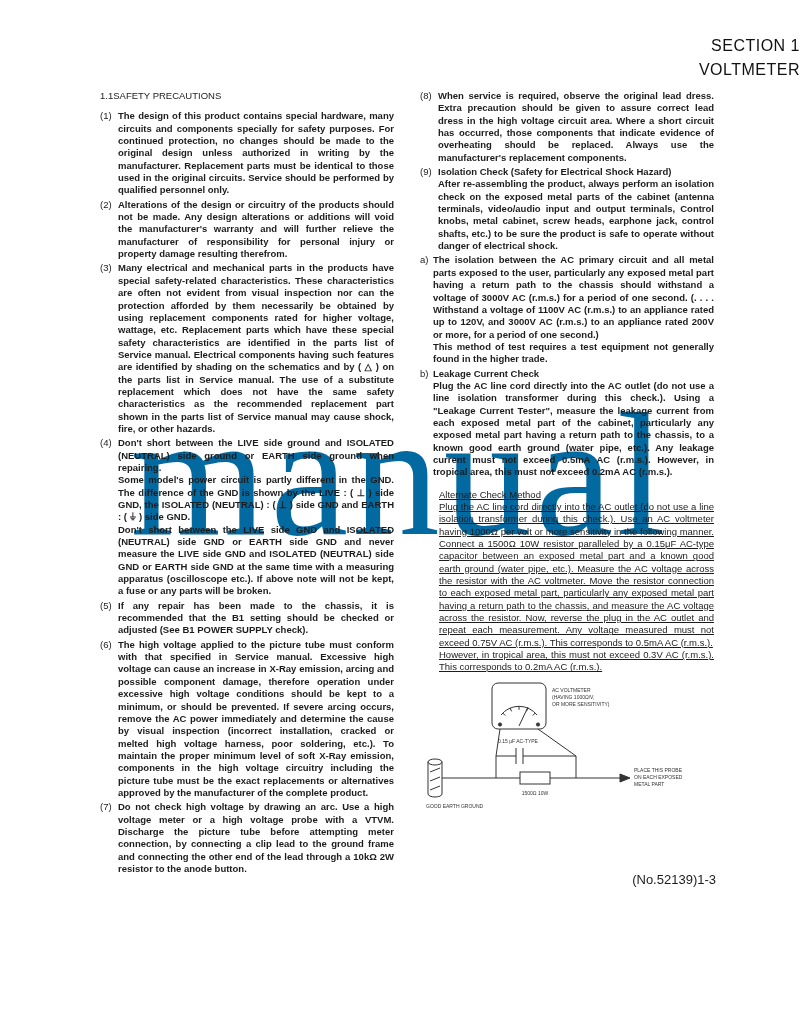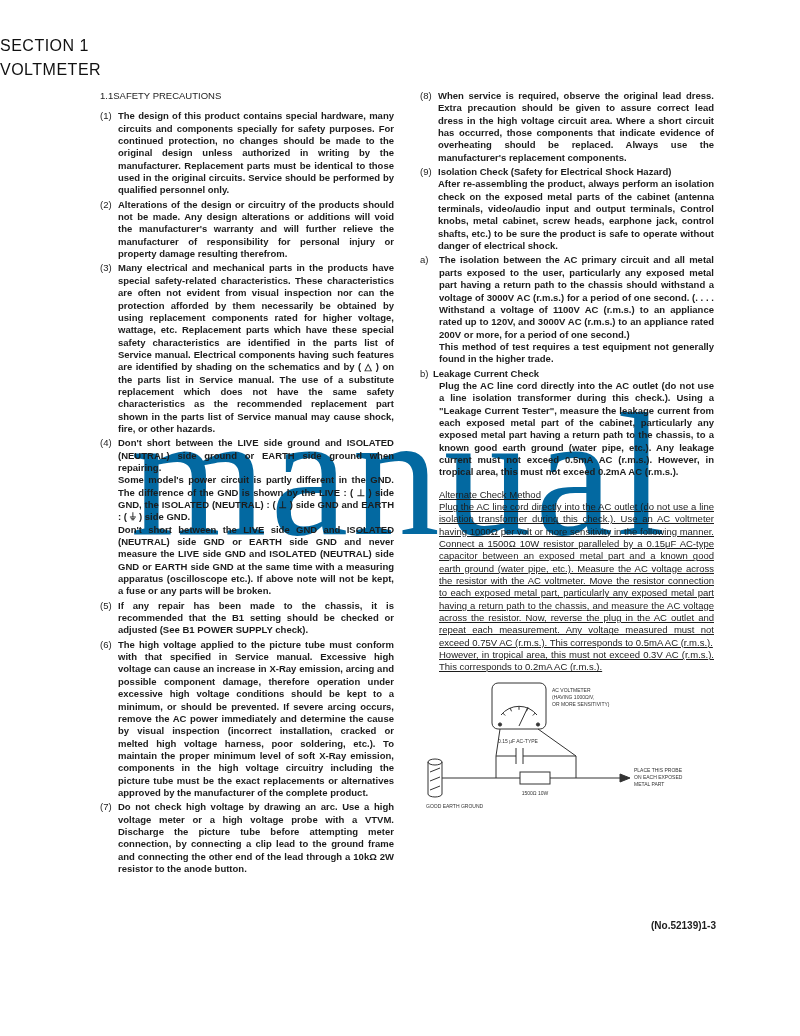"SECTION 1" .doc-title { text-align: left -> right }
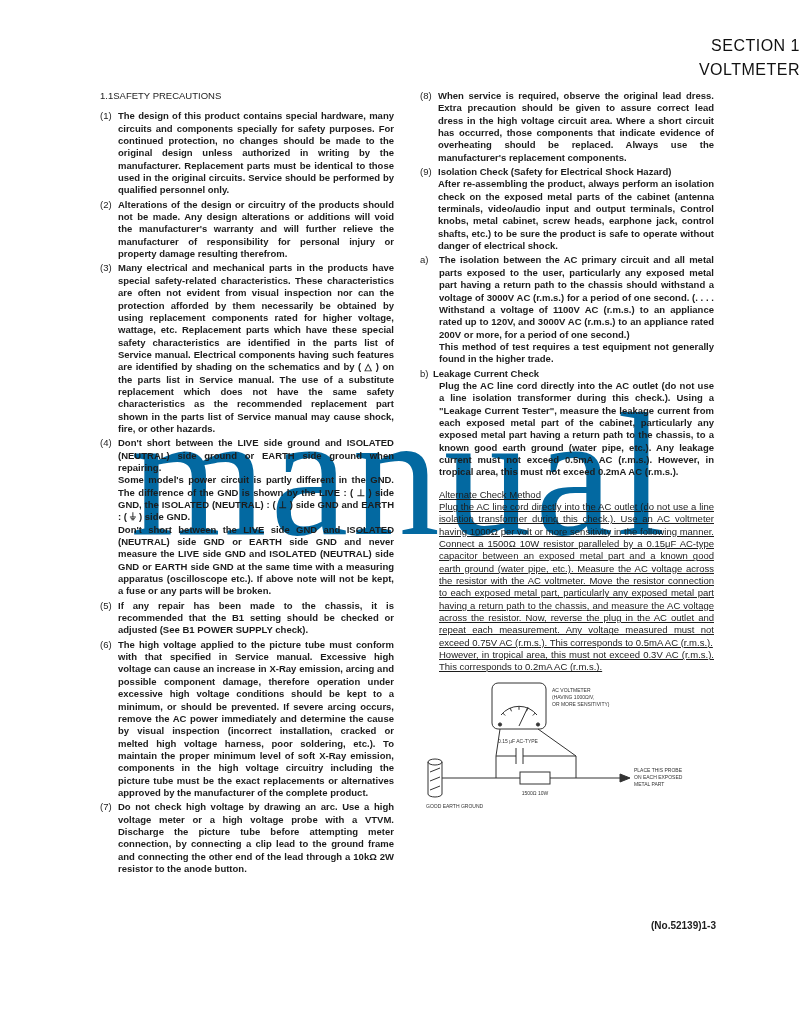"The isolation between the AC" .ab .body-text { margin-left: 6px -> none }
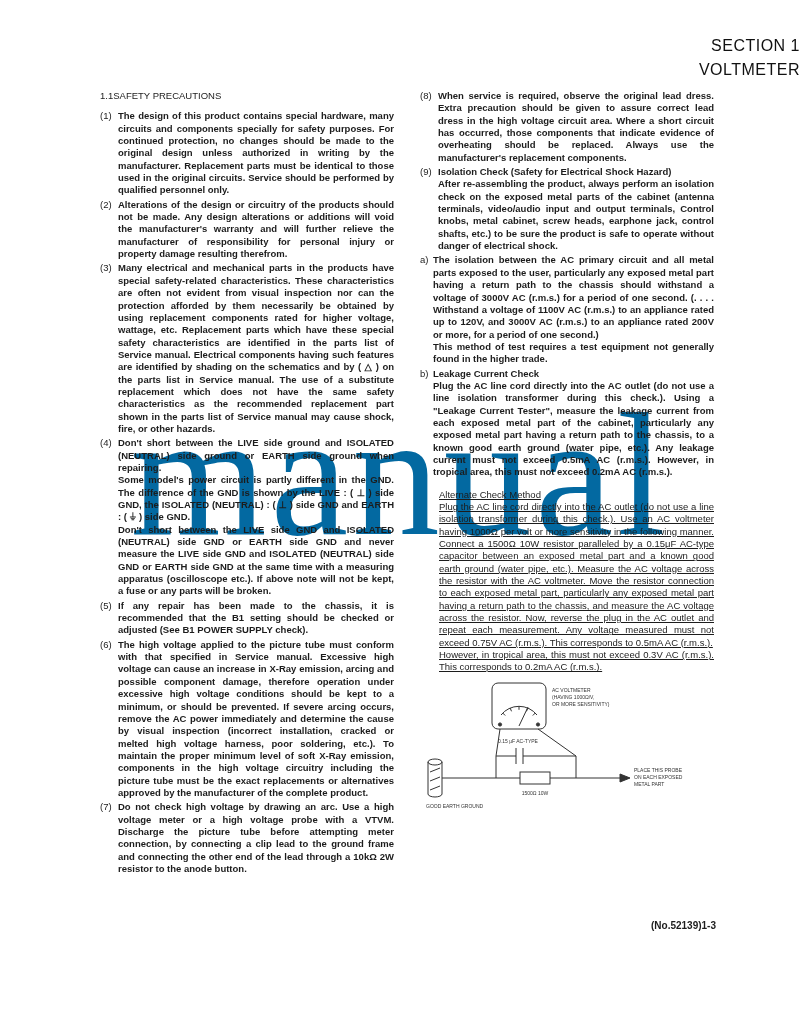"(No.52139)1-3" .footer { font-size: 10px -> 13px; font-weight: bold -> none; top: 920px -> 872px }
